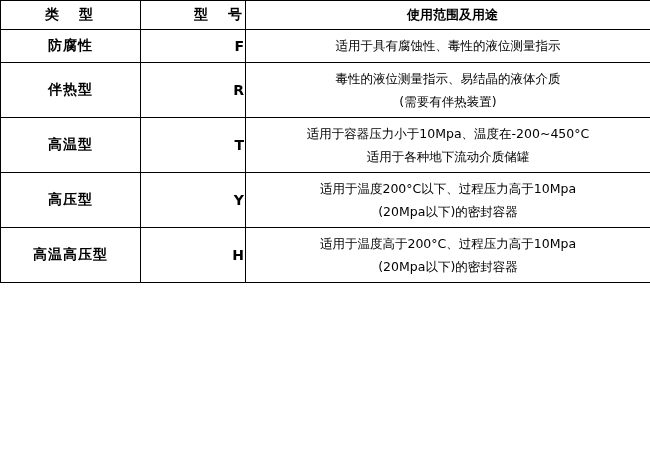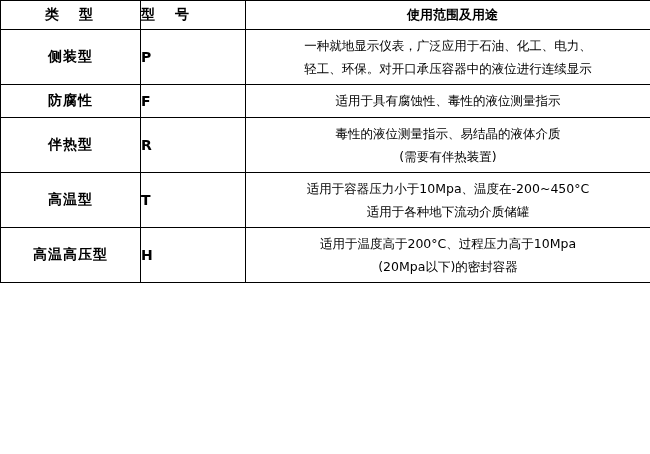"型 号" .cell-model { text-align: left -> right }
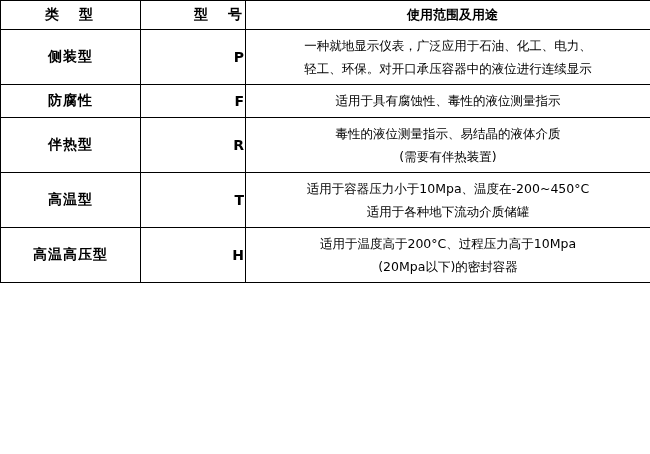"侧装型" tr.row-h2 { html: <tr> <td>侧装型</td> <td>P</td> <td> <span>一种就地显示仪表，广泛应用于石油、化工、电力、</span> <span>轻工、环保。对开口承压容器中的液位进行连续显示</span> </td> </tr> -> none }
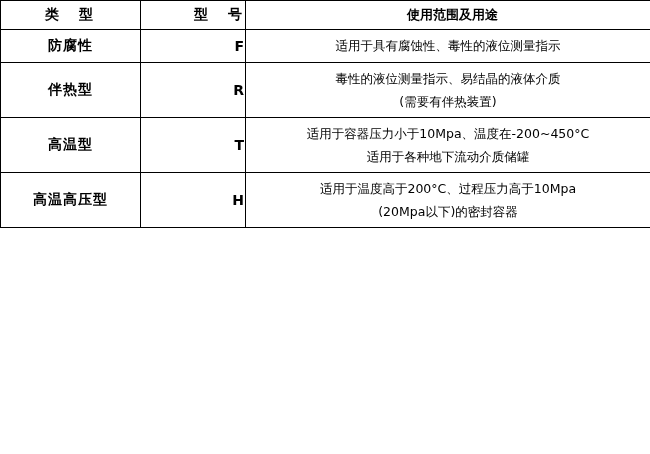"高压型" tr.row-h2 { html: none -> <tr> <td>高压型</td> <td>Y</td> <td> <span>适用于温度200°C以下、过程压力高于10Mpa</span> <span>(20Mpa以下)的密封容器</span> </td> </tr> }
